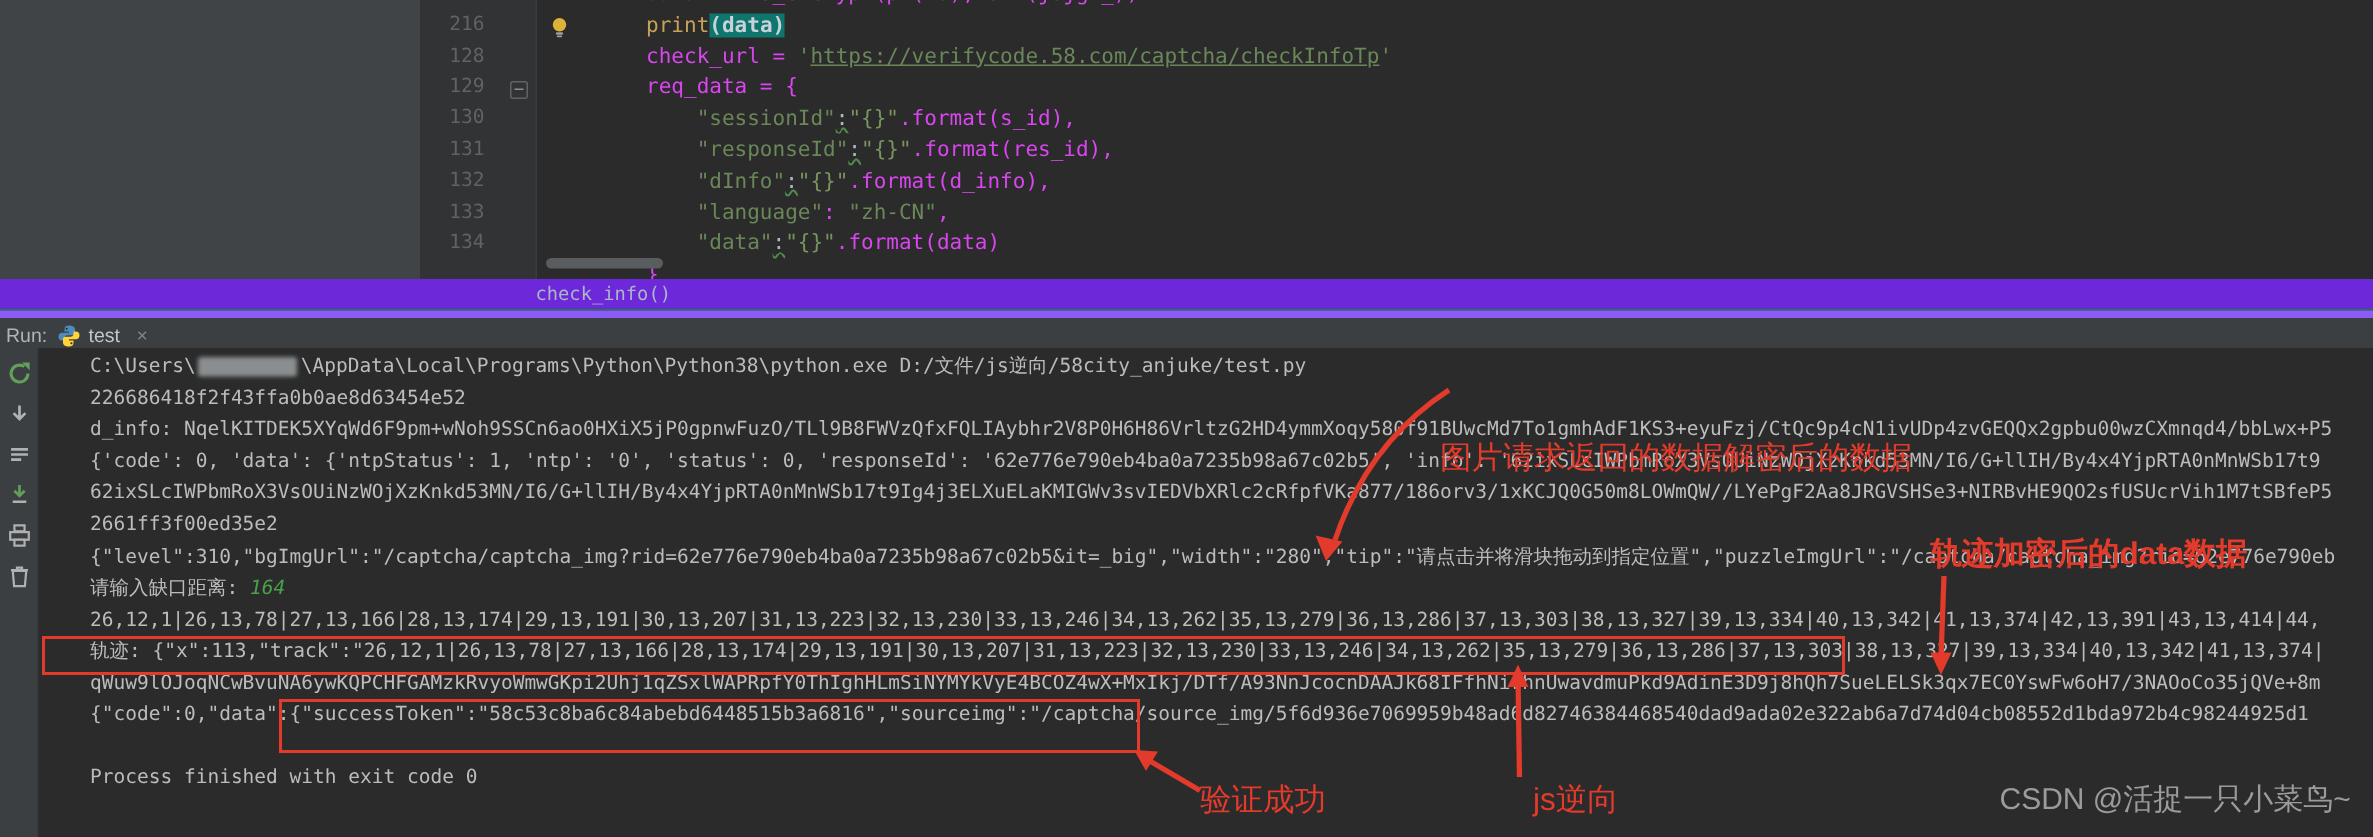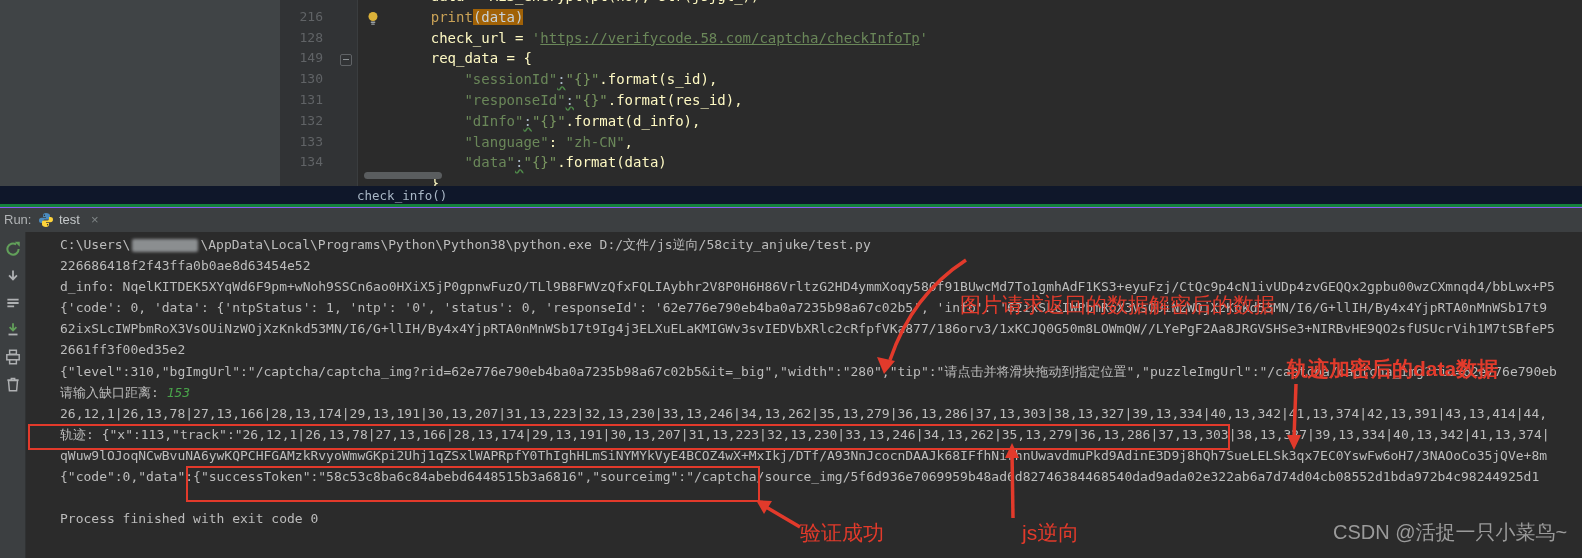"(data)" .c-hl { background: #a16207 -> #0f766e; font-weight: none -> bold }
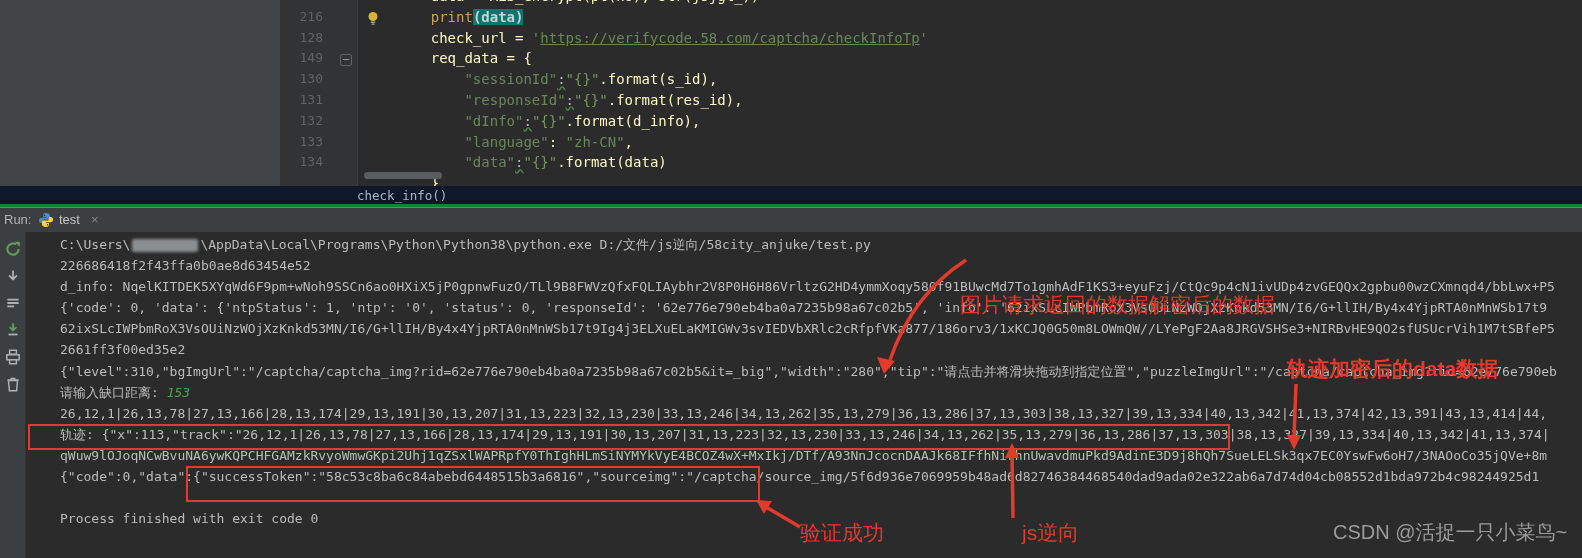"check_url =" .c-plain { color: #fef9c3 -> #d946ef }
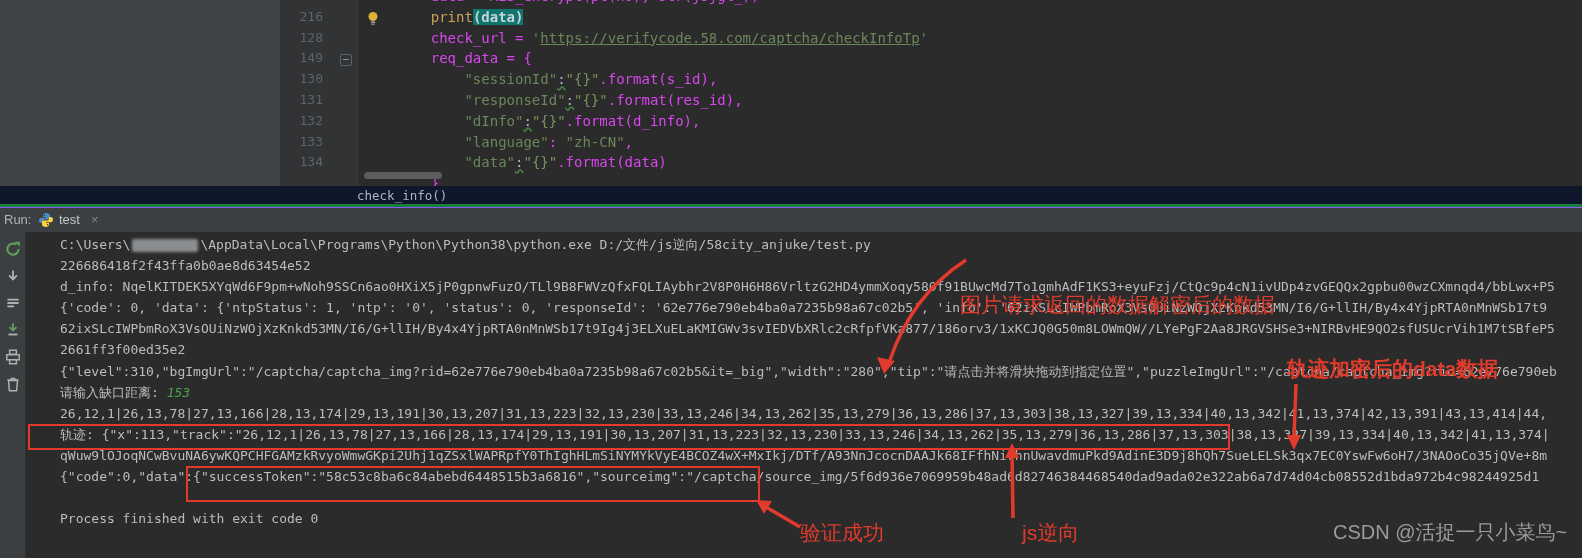"149" span.line-num { text: 149 -> 129 }
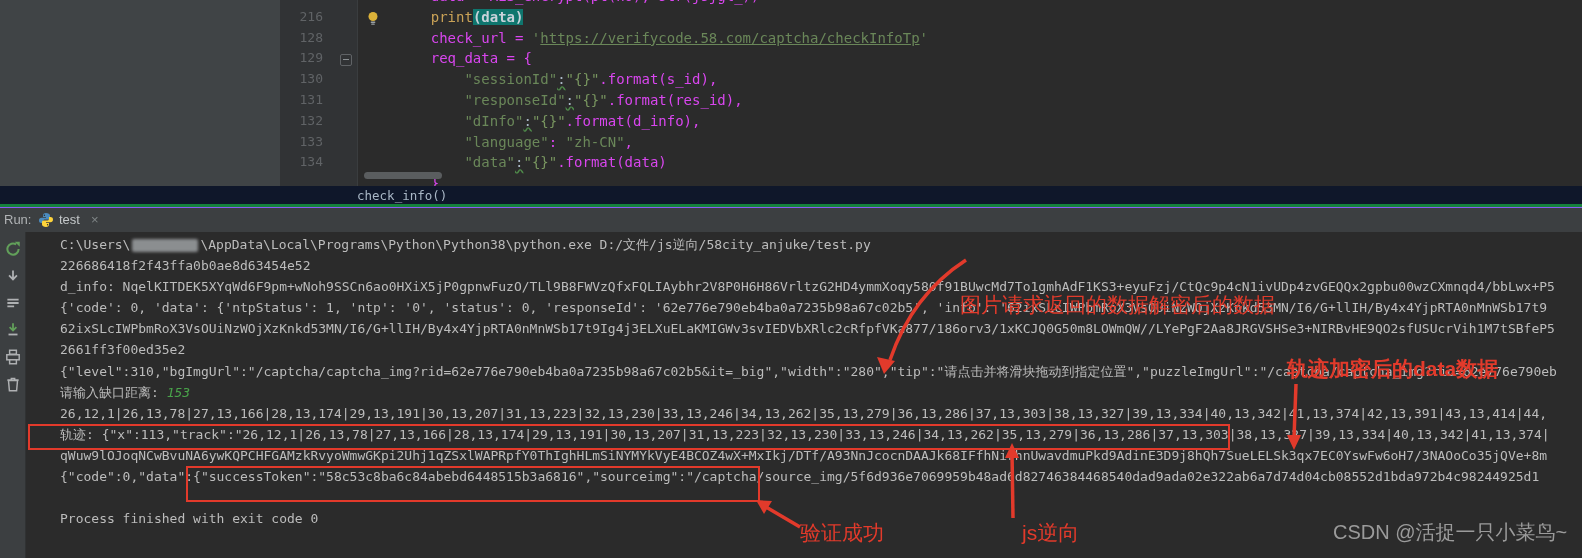"check_info()" .breadcrumb-bar { background: #0f172a -> #6d28d9; border-bottom: 3px solid #15803d -> 1px solid #15803d }
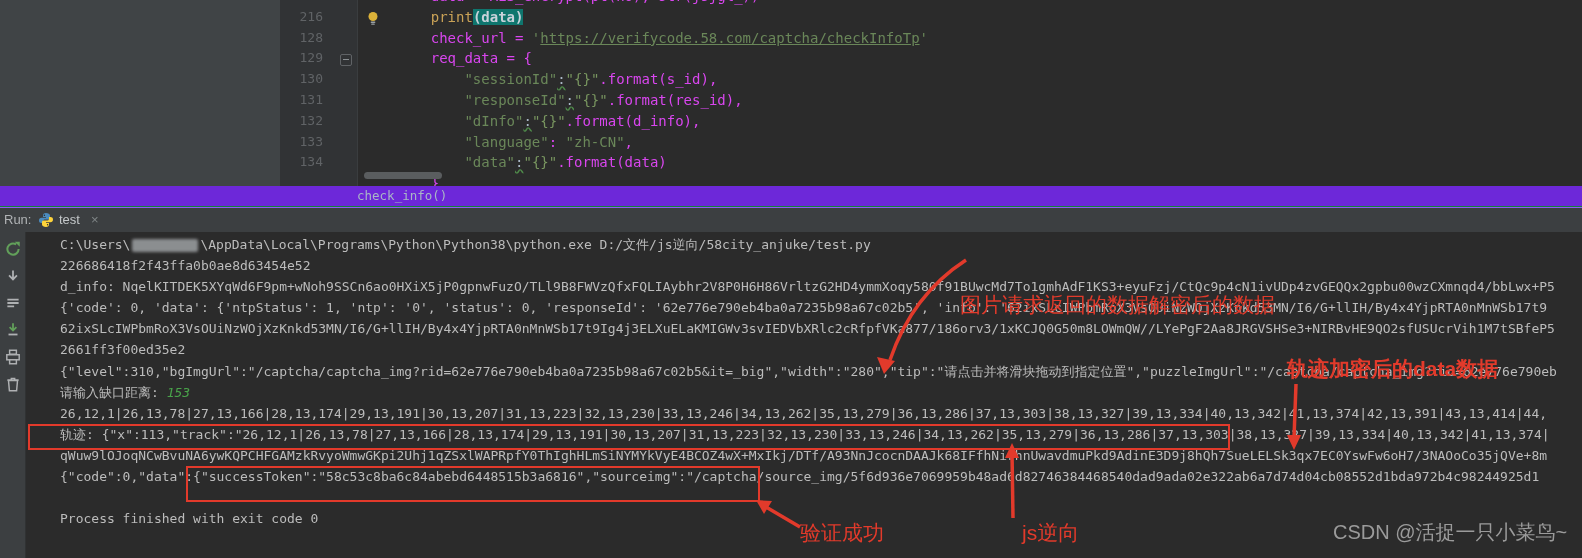"Run:" .run-header { border-top: 1px solid #8b5cf6 -> 5px solid #8b5cf6 }
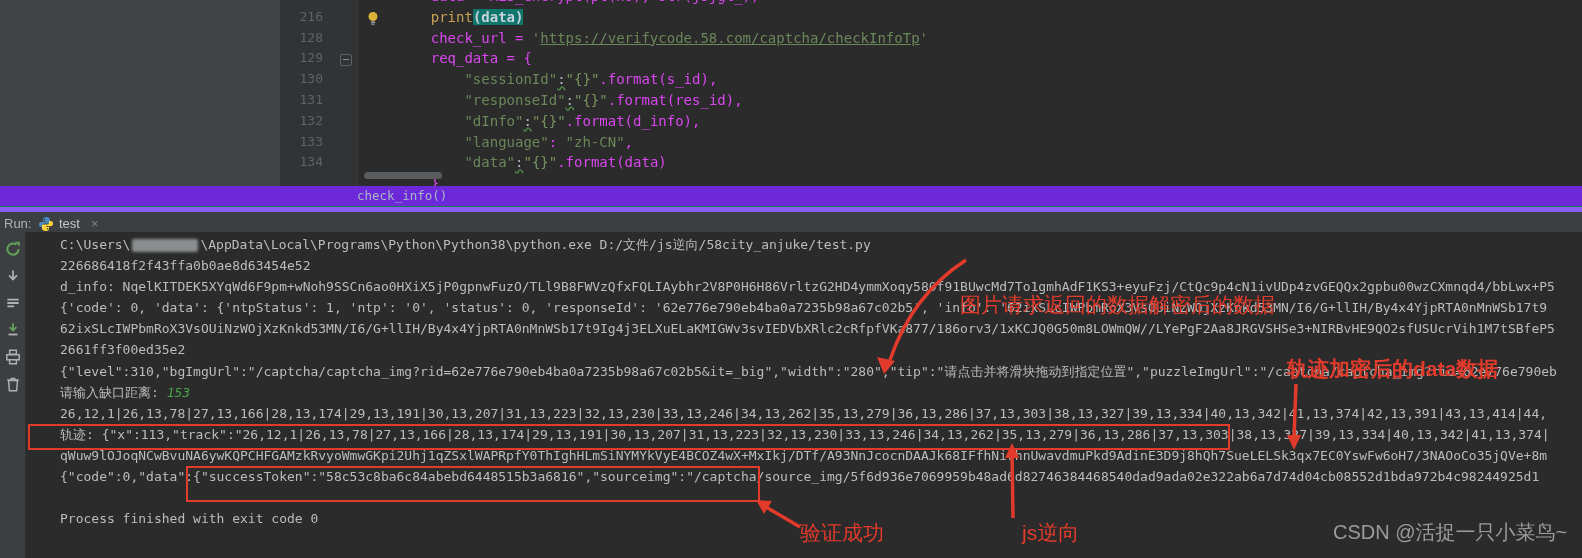"153" span.input-text { text: 153 -> 164 }
